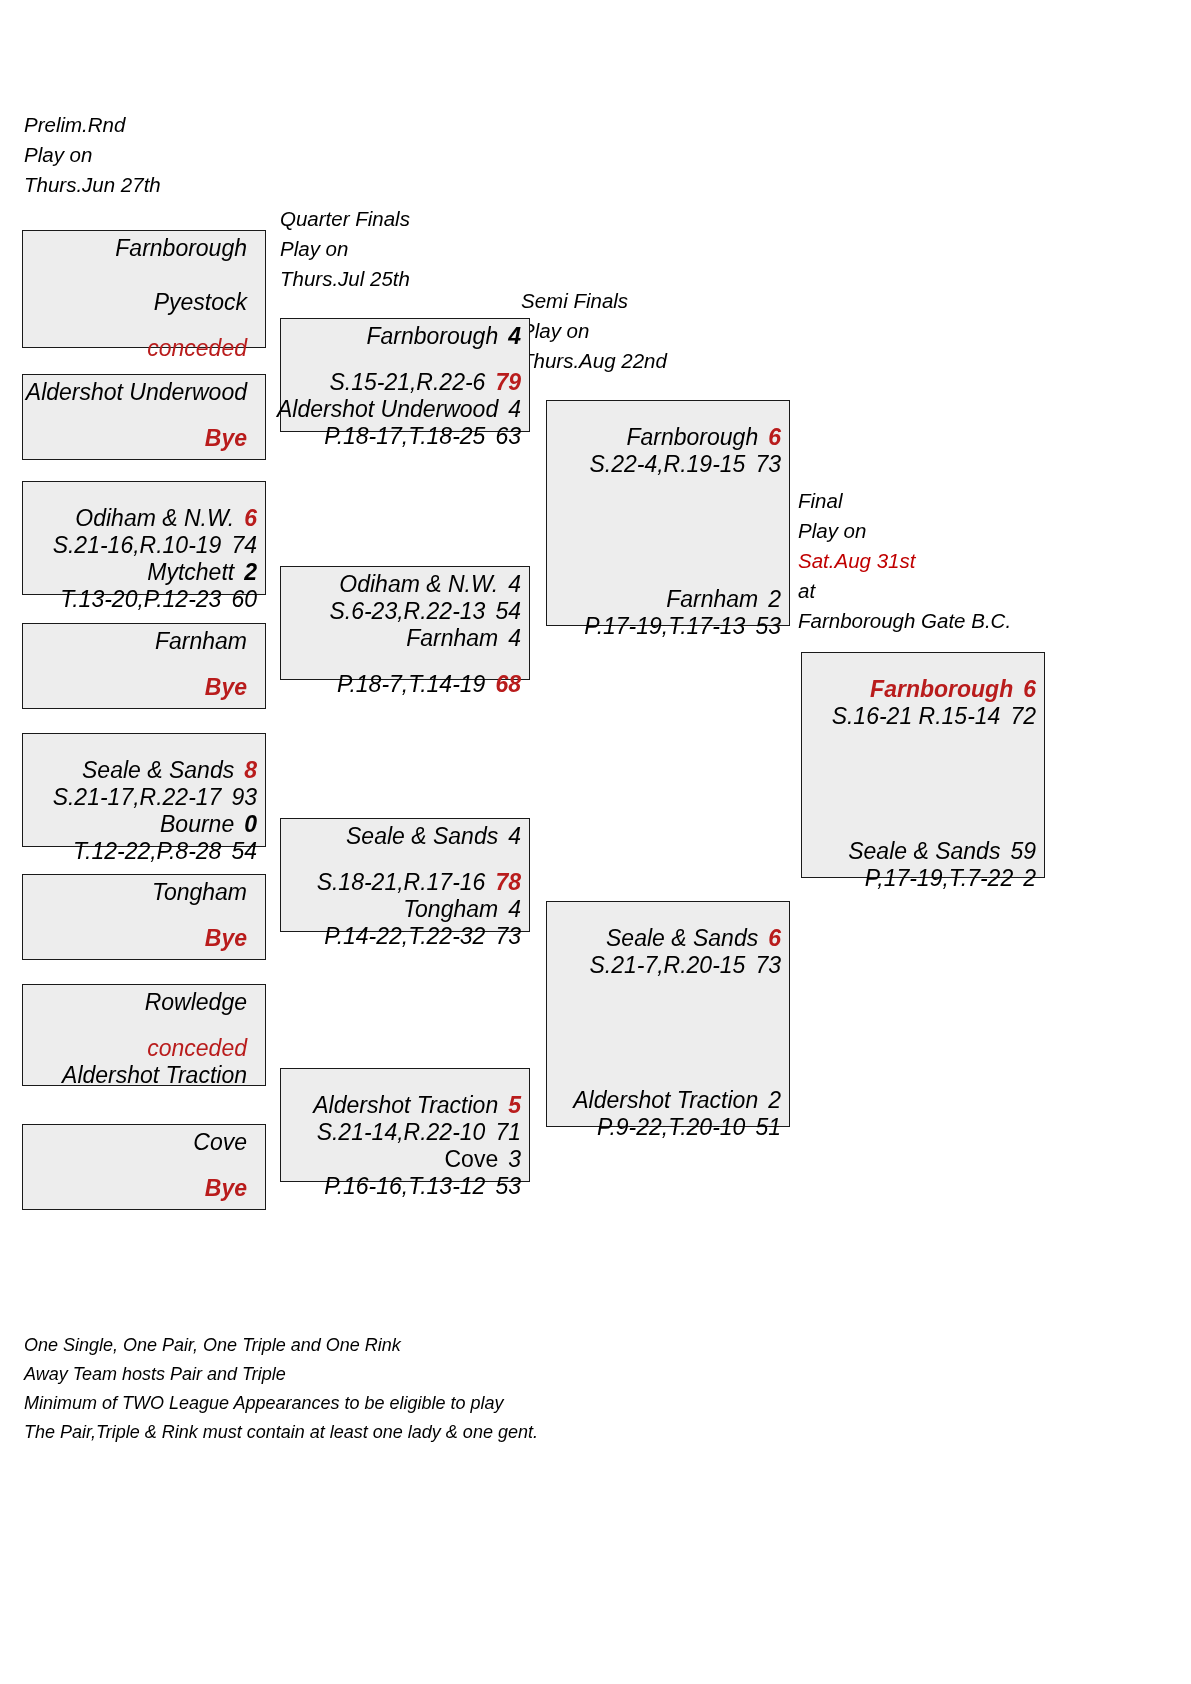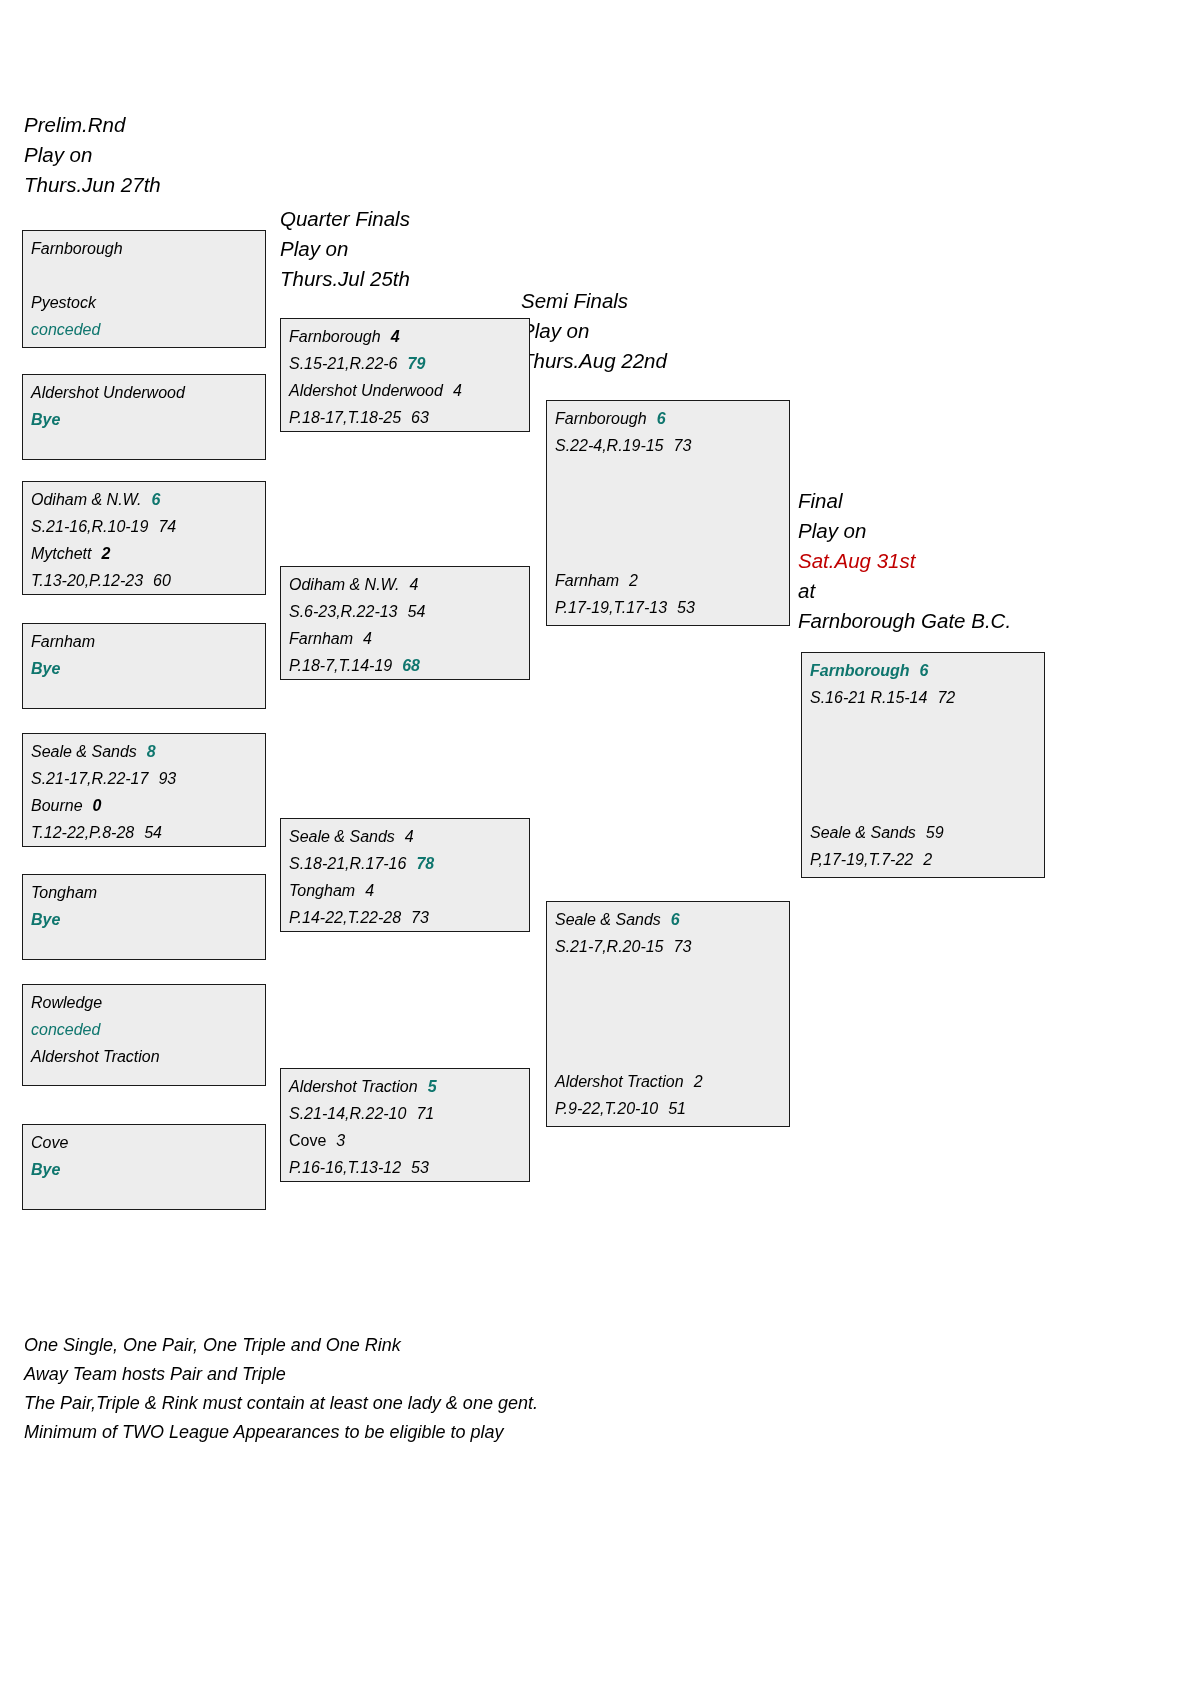"Farnborough" .row { font-size: 16px -> 23px; justify-content: flex-start -> flex-end }
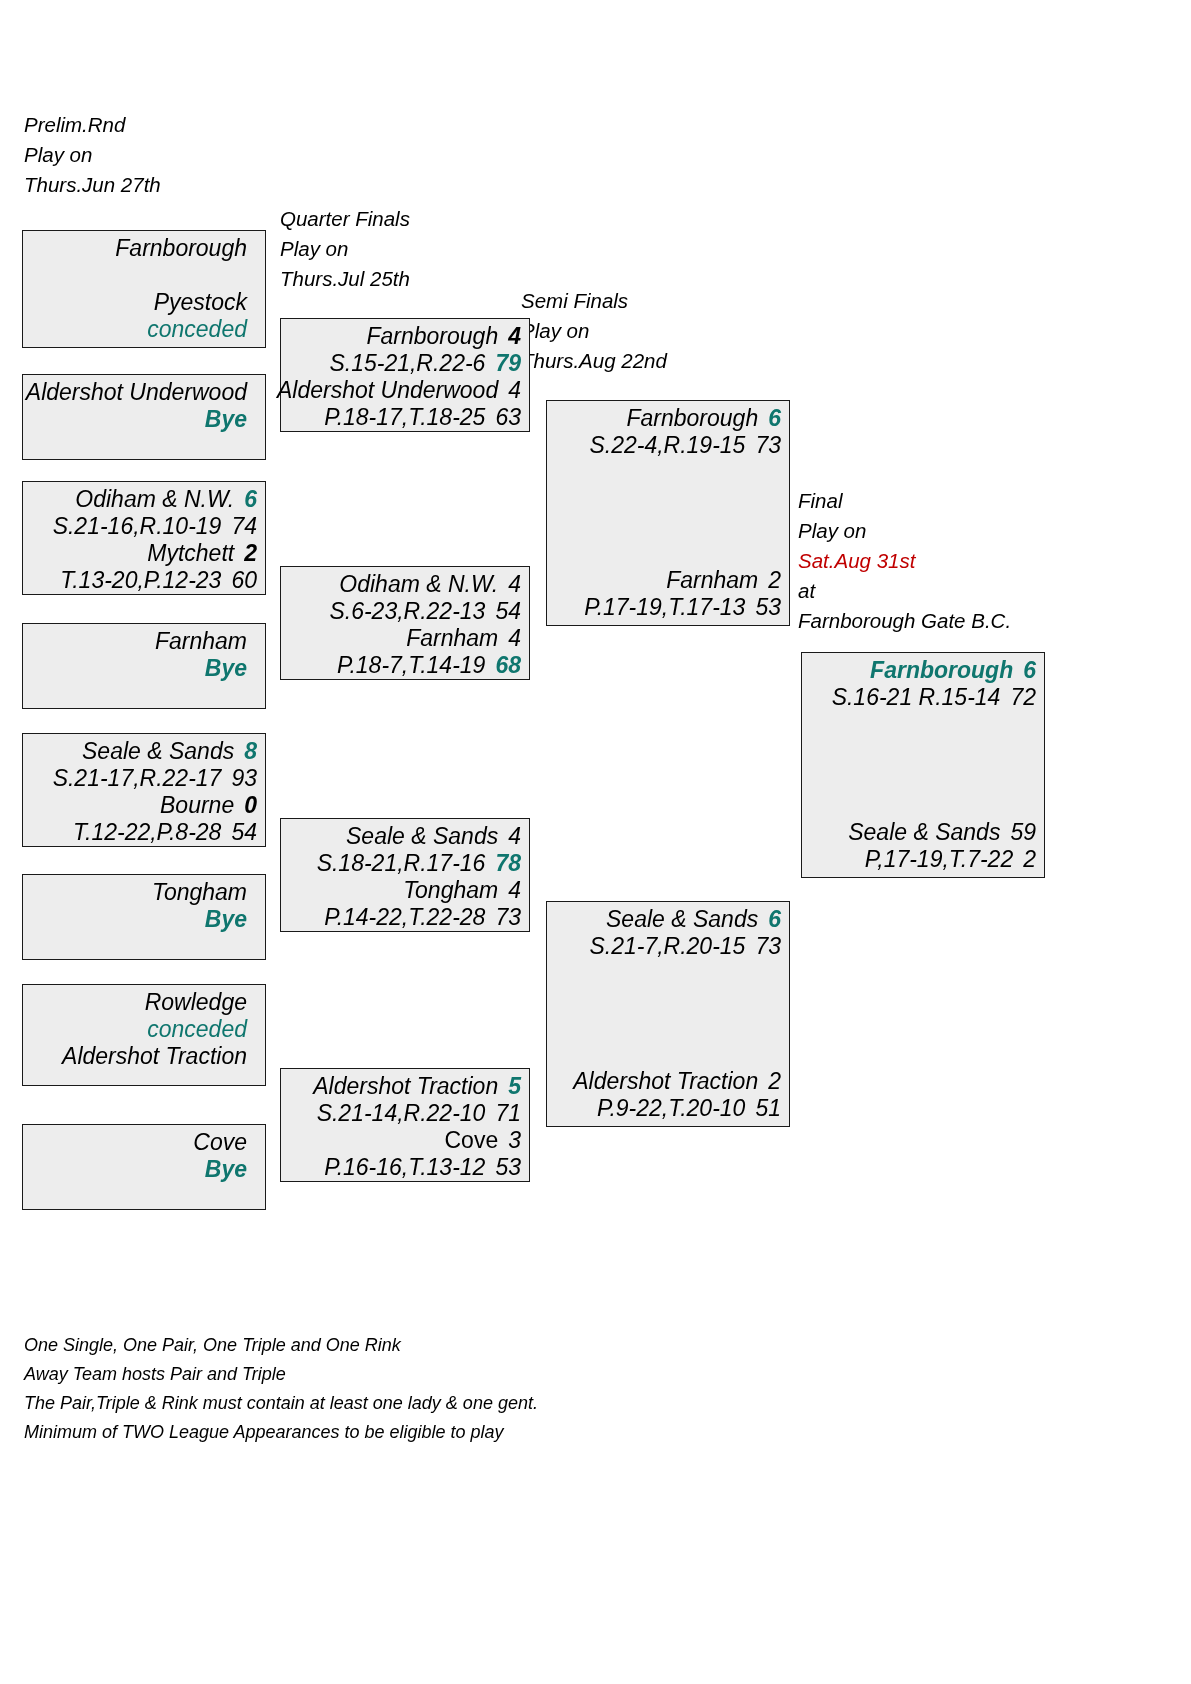"conceded" .red { color: #0f766e -> #b91c1c; margin-top: none -> 19px }
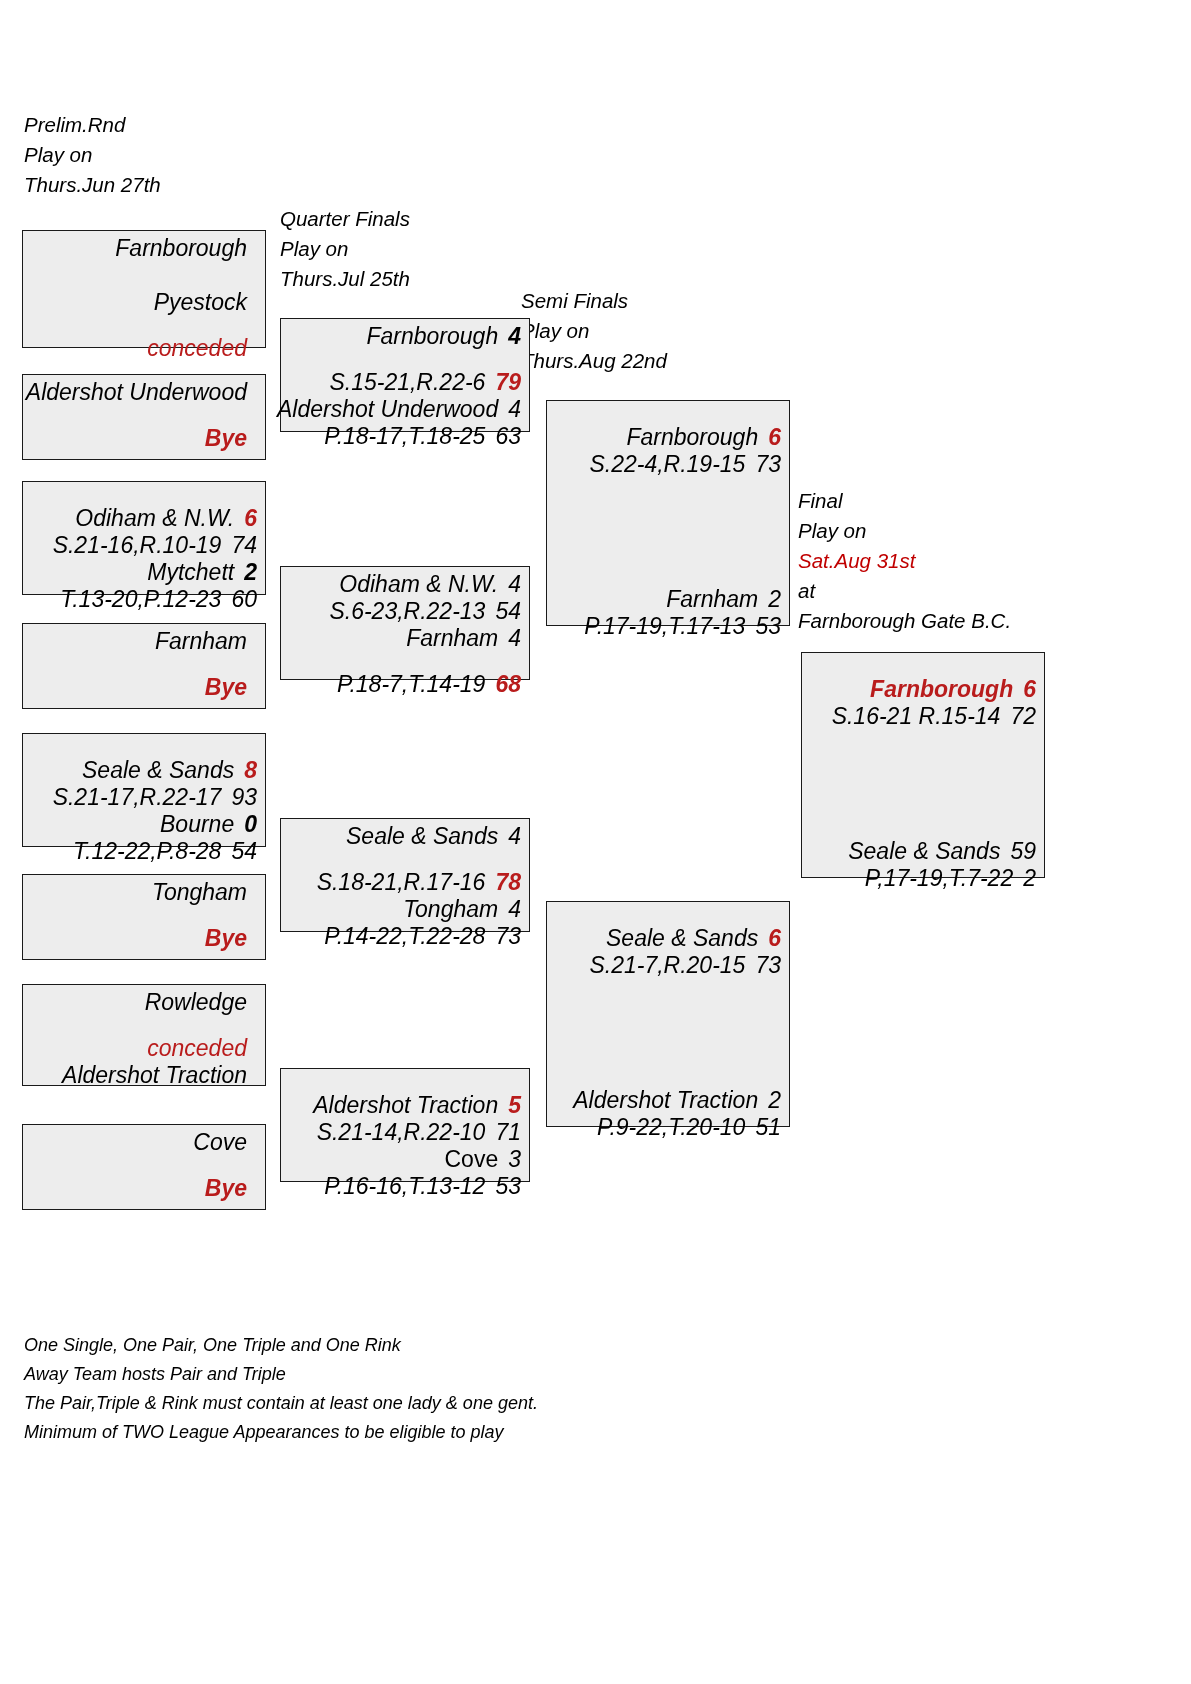"P.14-22,T.22-28" span.nm { text: P.14-22,T.22-28 -> P.14-22,T.22-32 }
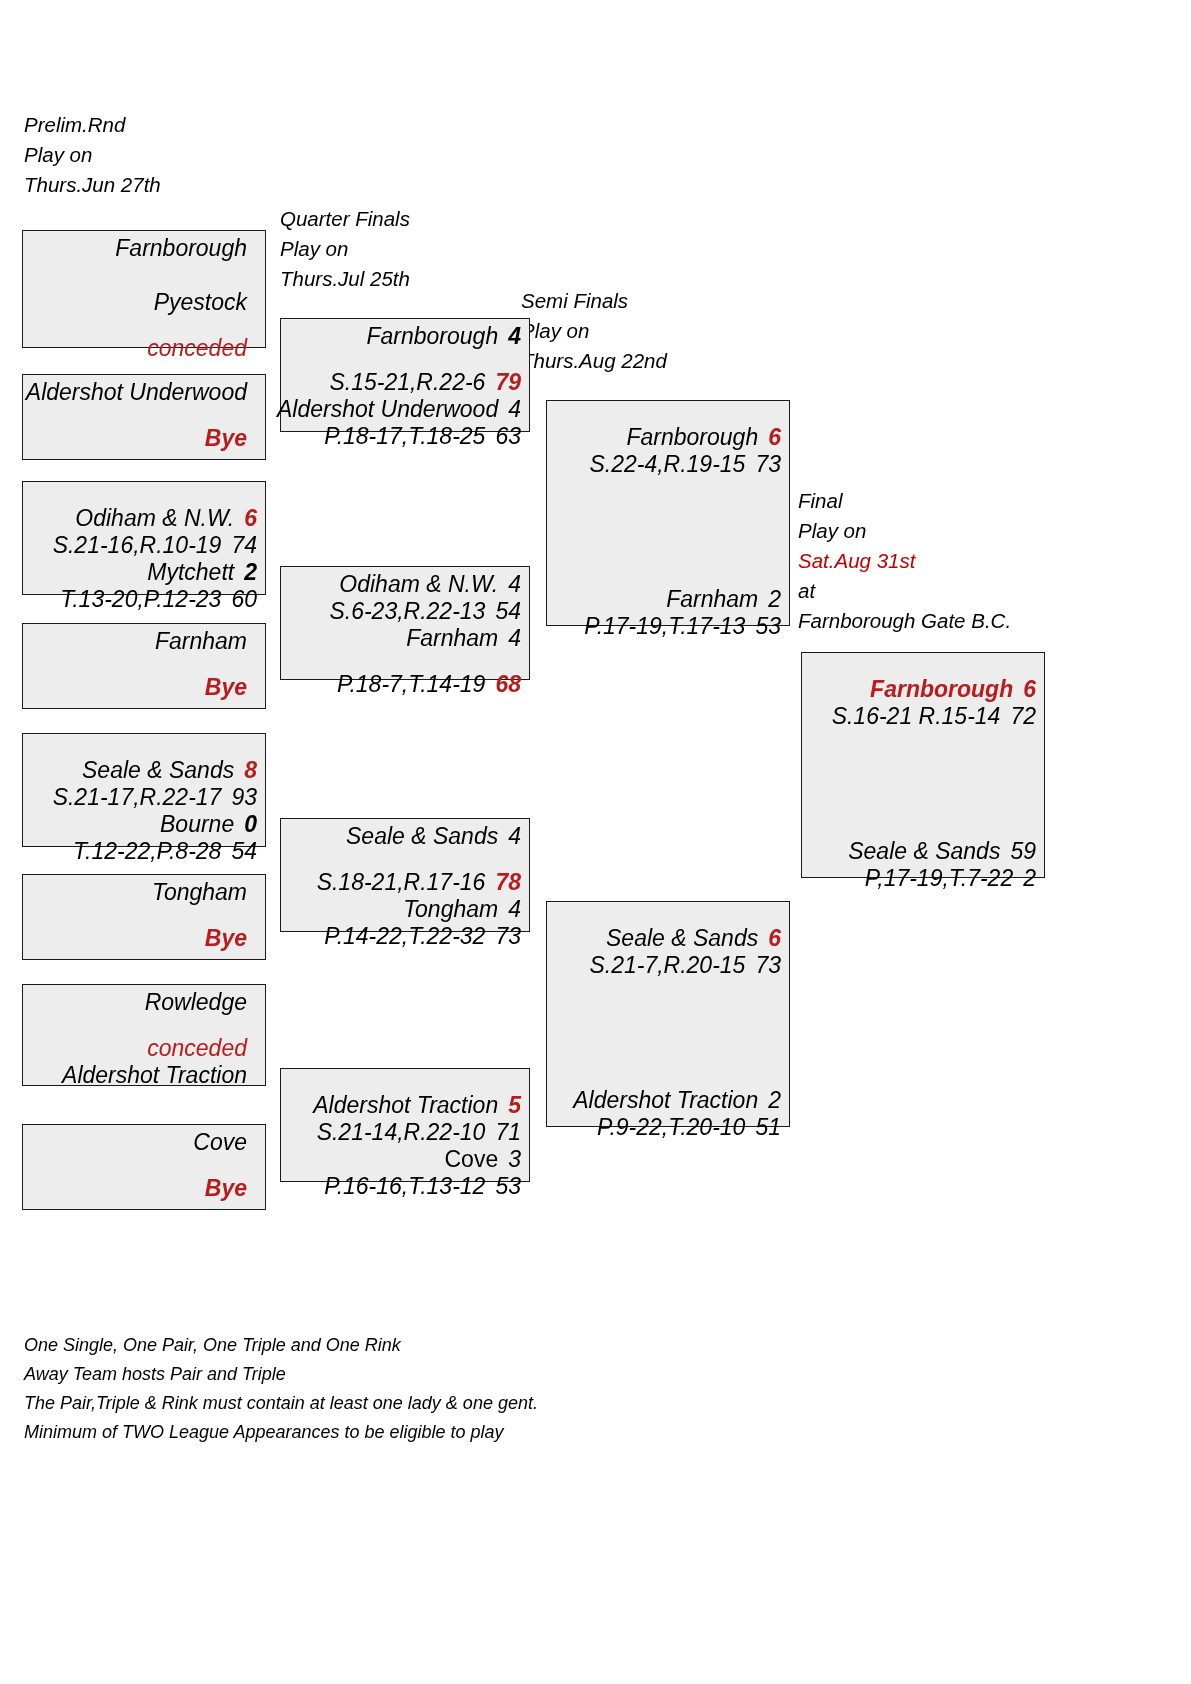"The Pair,Triple & Rink must" div { order: before "Minimum of TWO League Appearances" -> after "Minimum of TWO League Appearances" }
